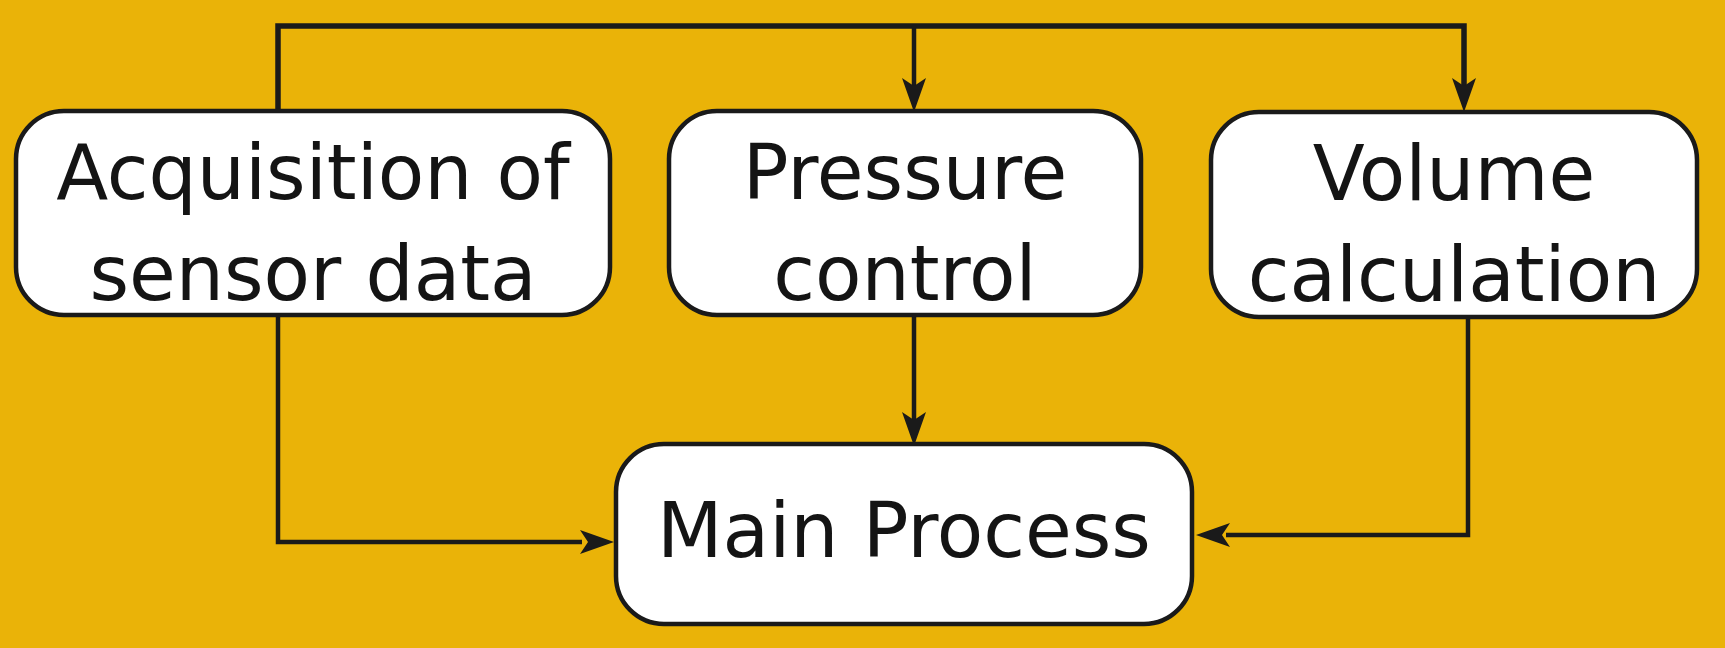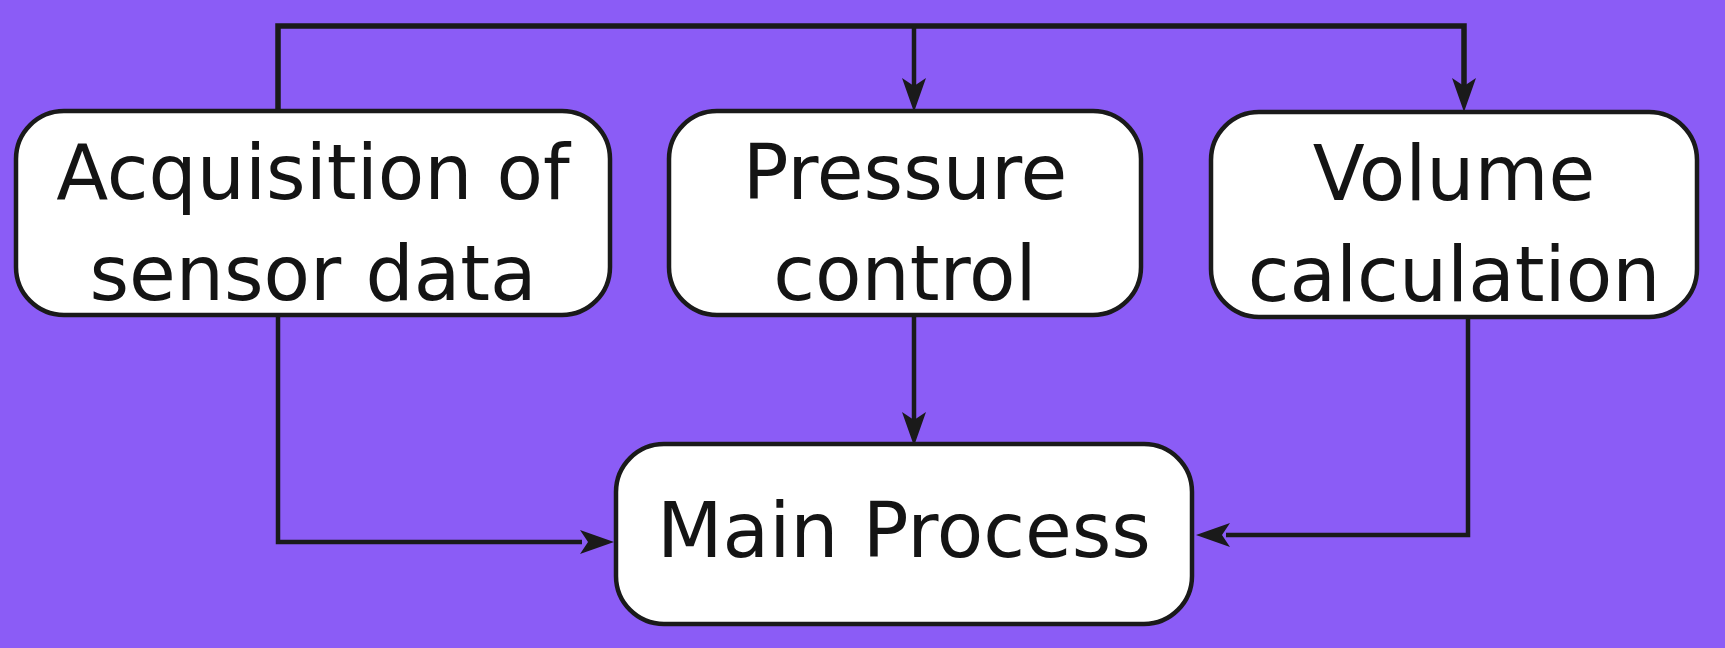"Acquisition of" .stage { background: #8b5cf6 -> #eab308 }
